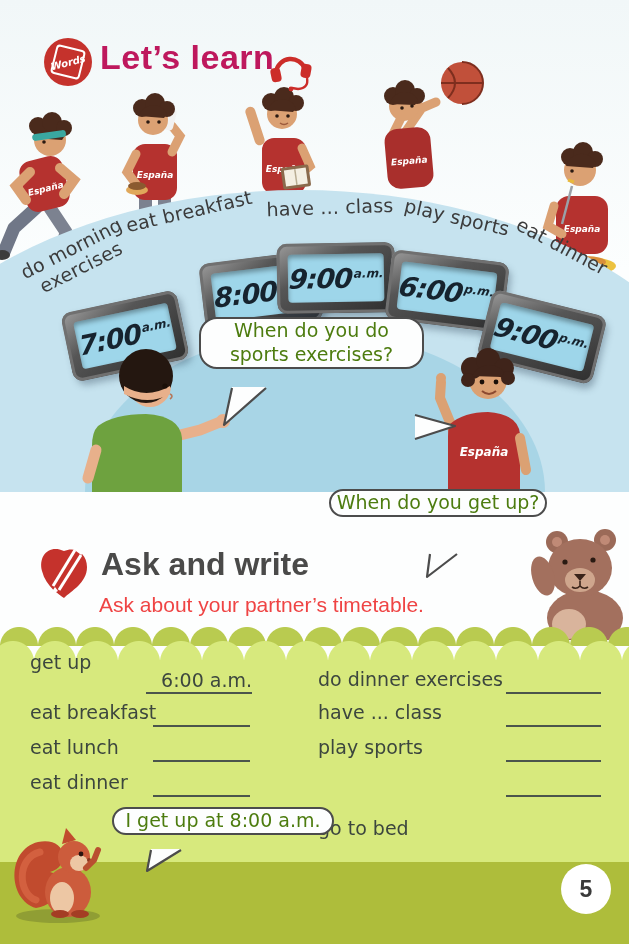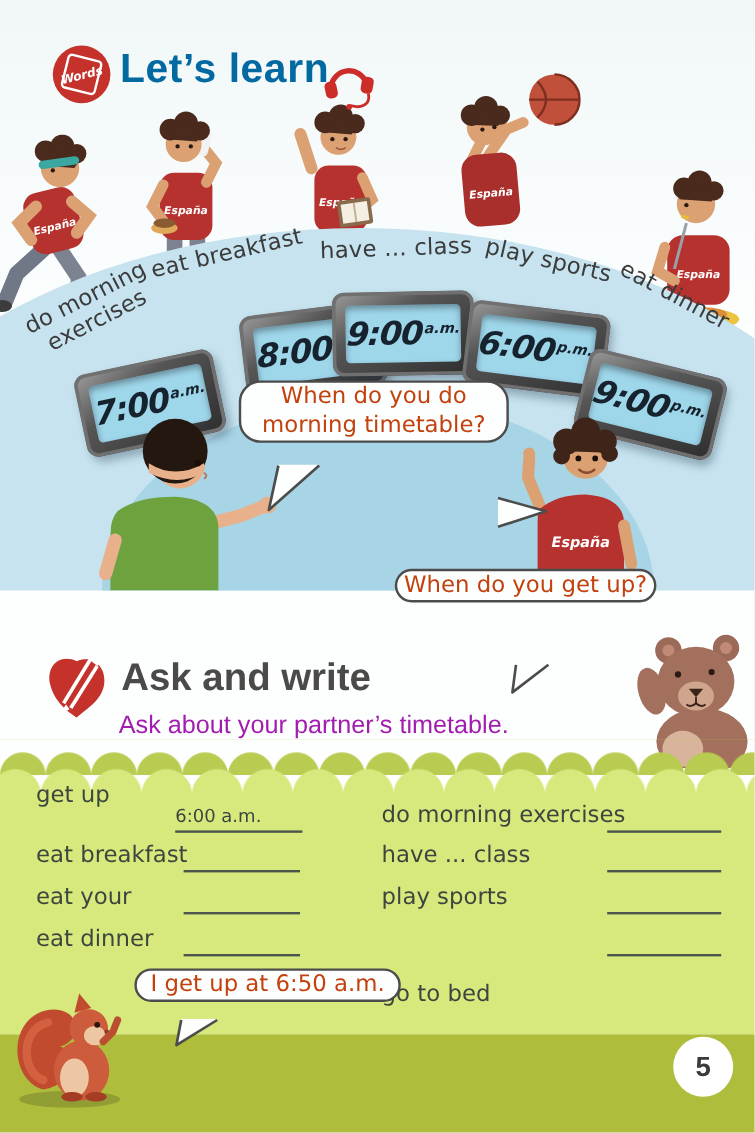"Let’s learn" .title { color: #0369a1 -> #be185d }
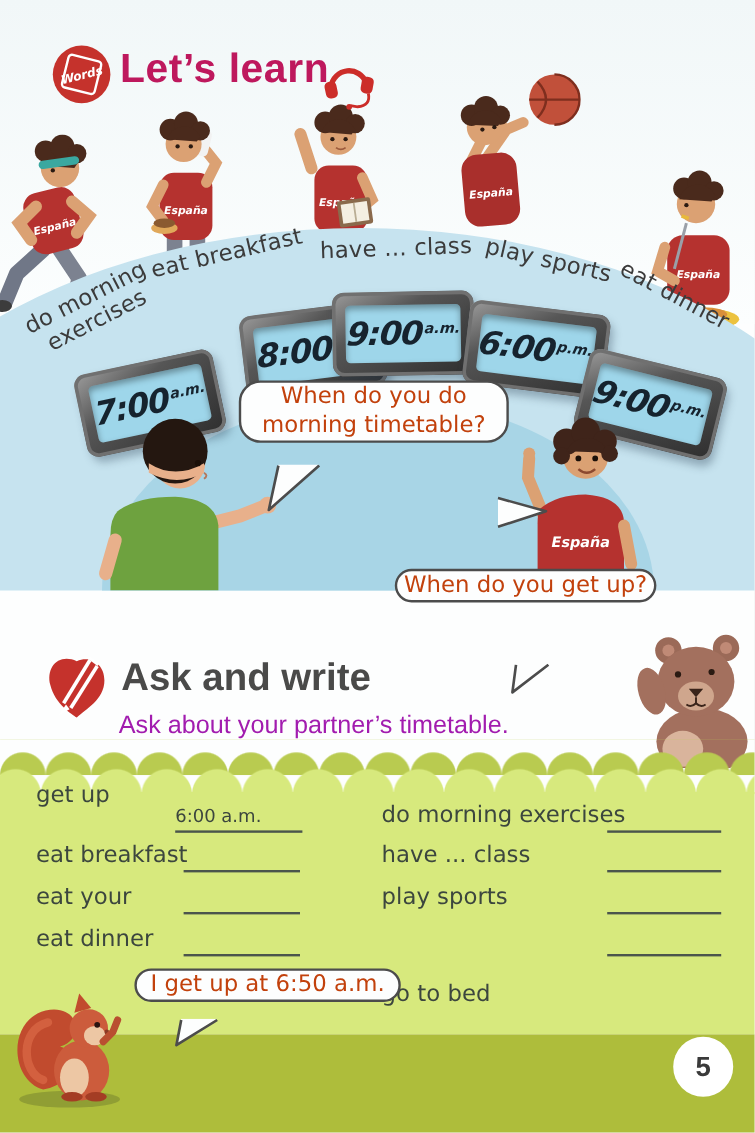"When do you do" .bubble { color: #c2410c -> #4d7c0f }
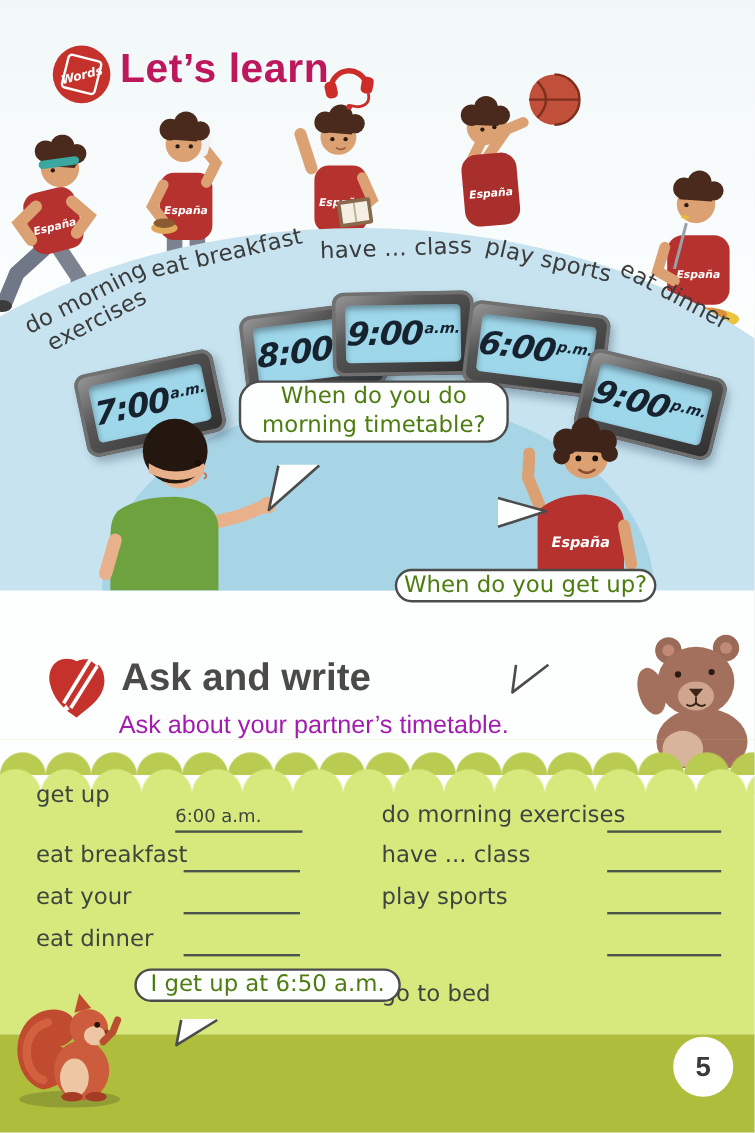"morning timetable?" span { text: morning timetable -> sports exercises }
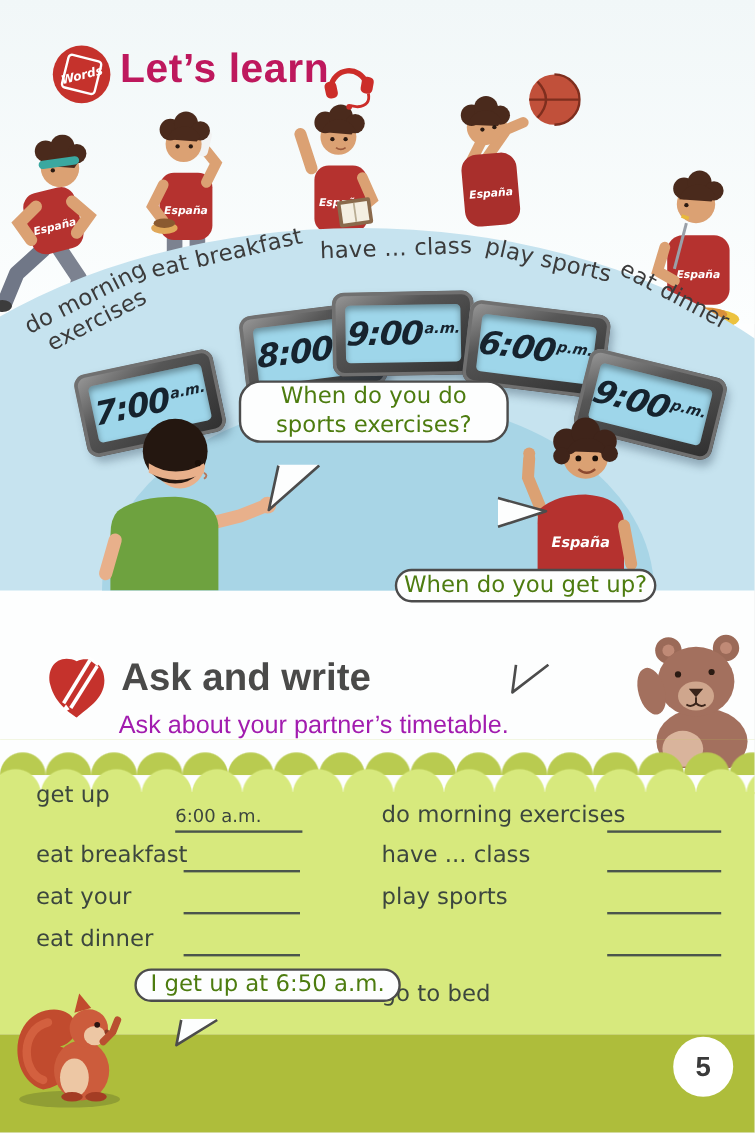"When do you get up?" div.bubble { top: 474px -> 489px }
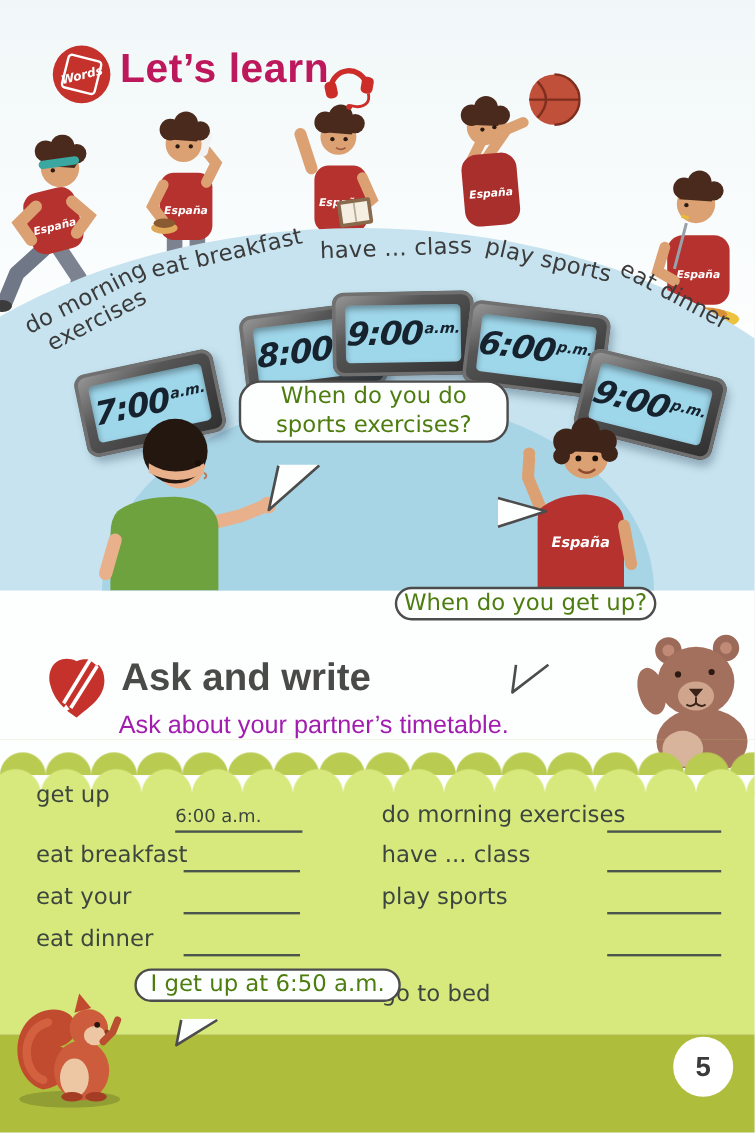"Ask about your partner’s timetable." .subtitle { color: #a21caf -> #ef4444 }
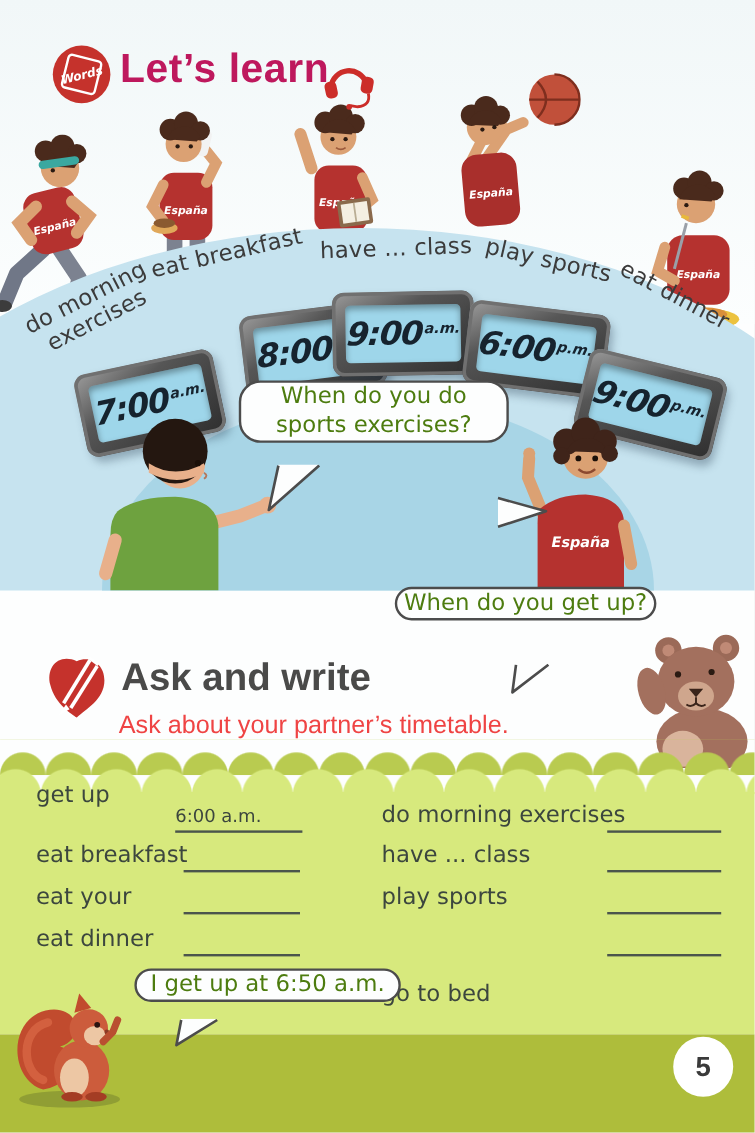"6:00 a.m." .ws-line { font-size: 15px -> 19px; text-align: left -> right }
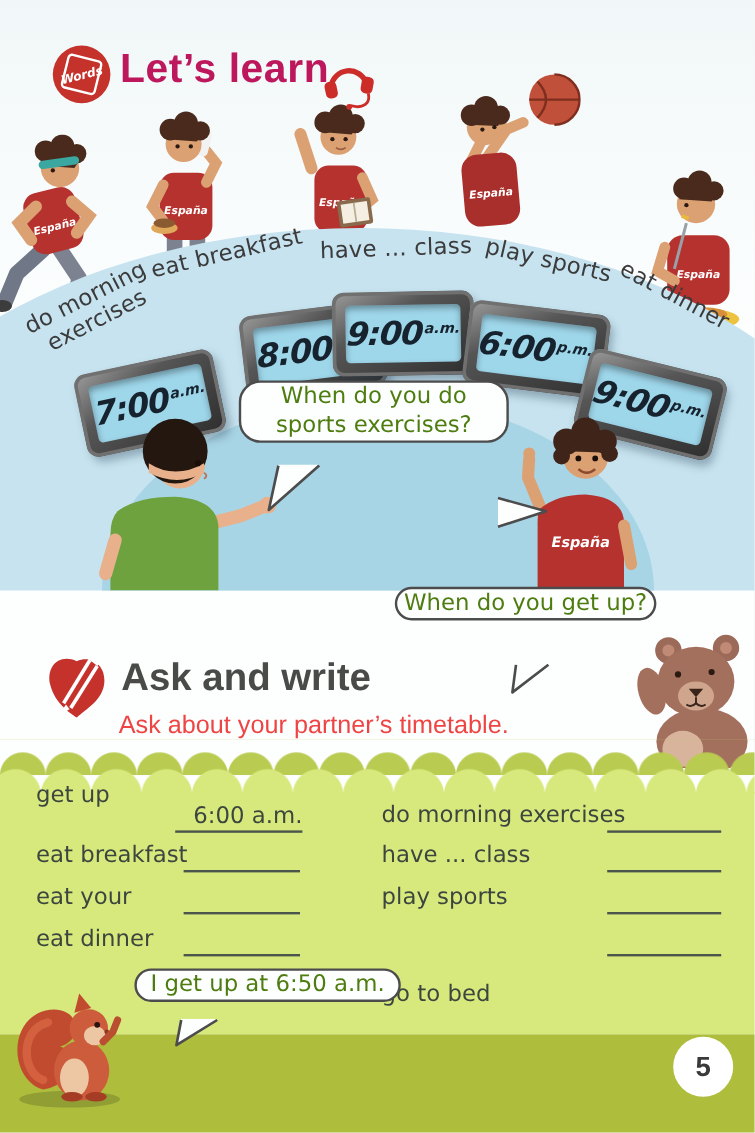"do morning exercises" div.ws-label { text: morning -> dinner }
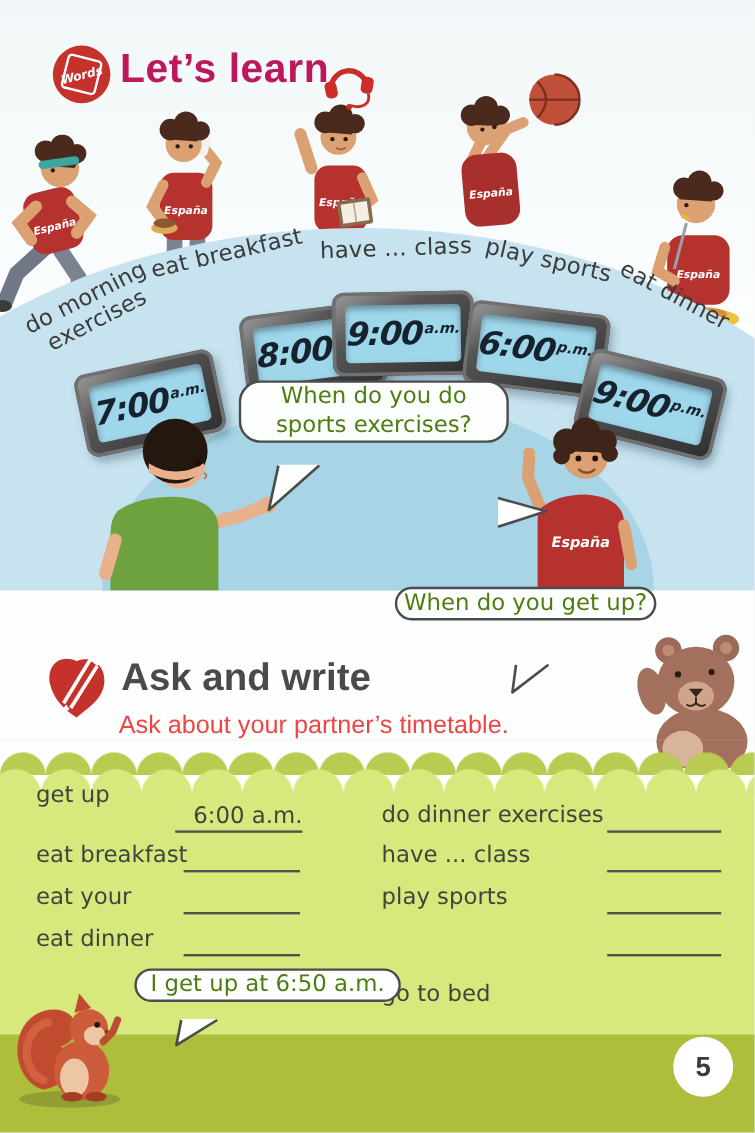"eat your" div.ws-label { text: your -> lunch }
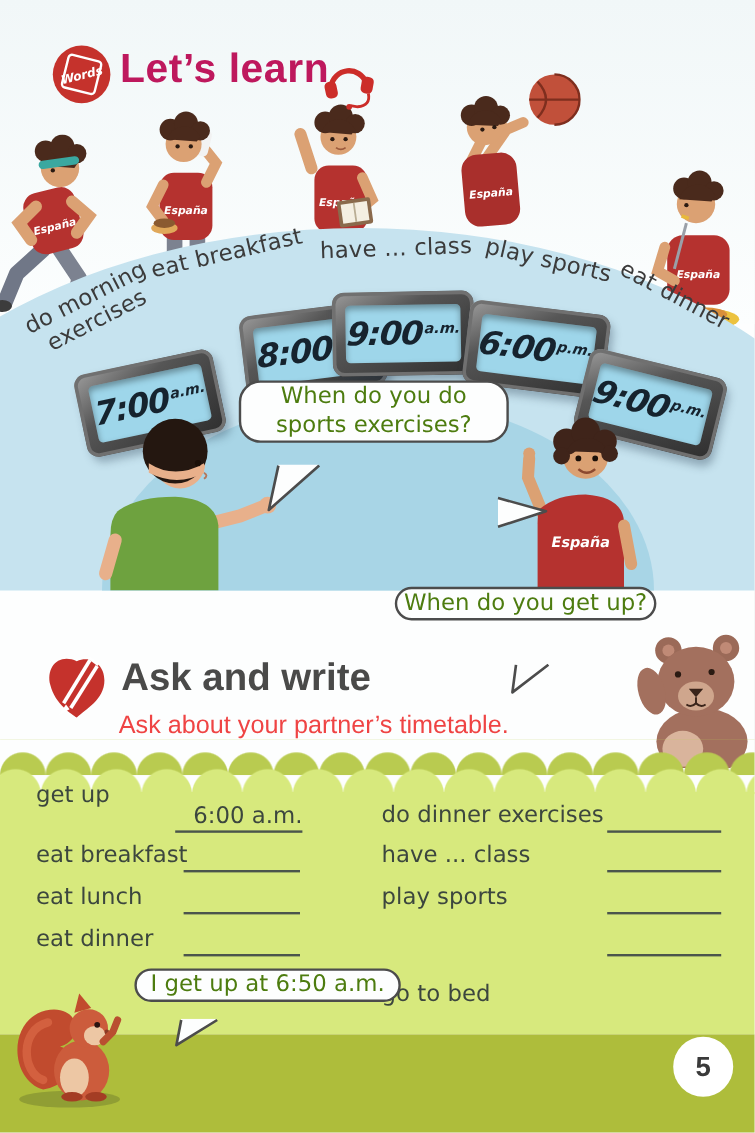"I get up at 6:50" span { text: 6:50 -> 8:00 }
